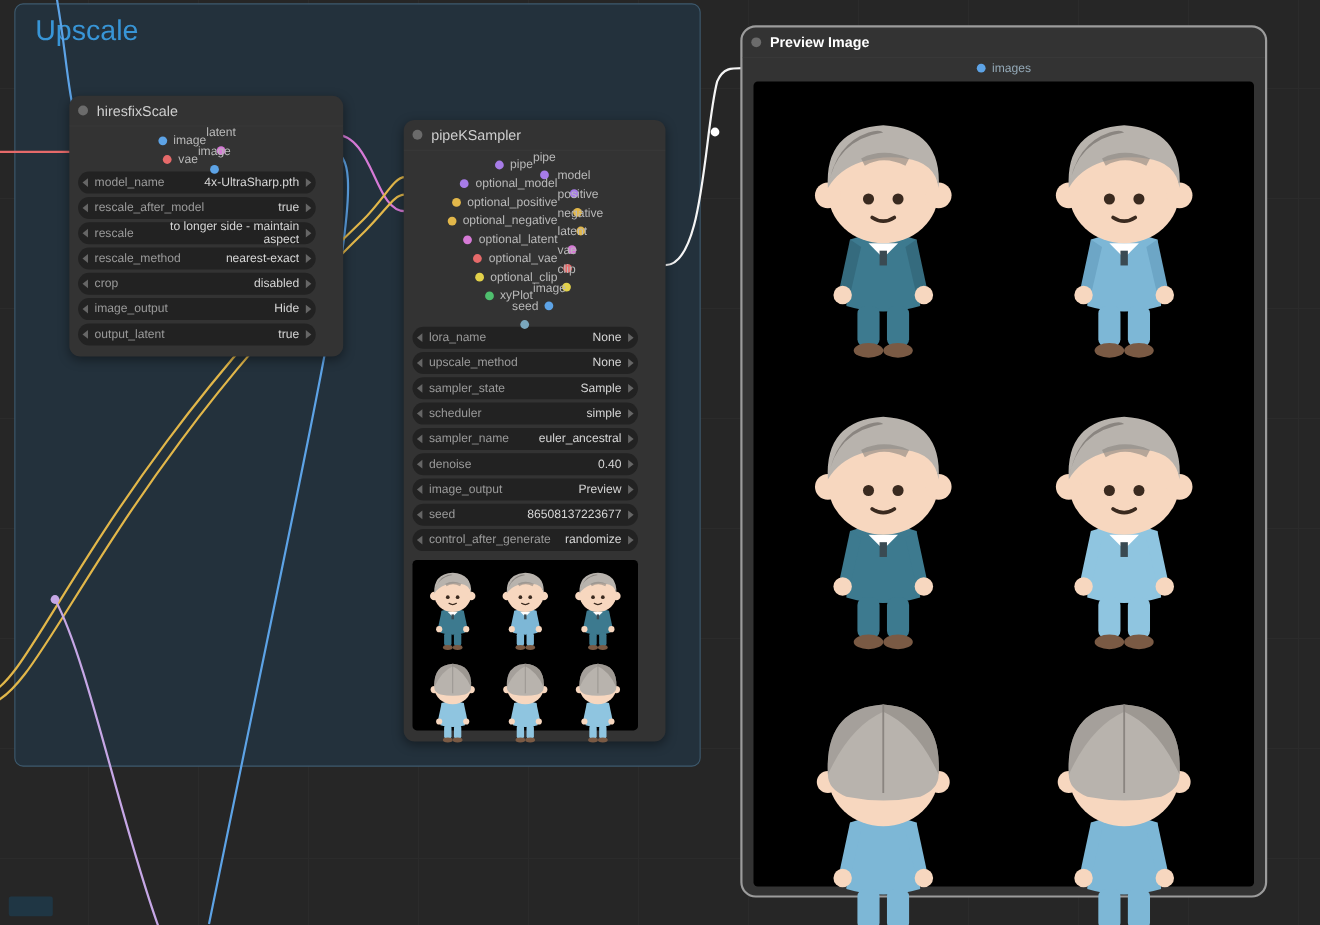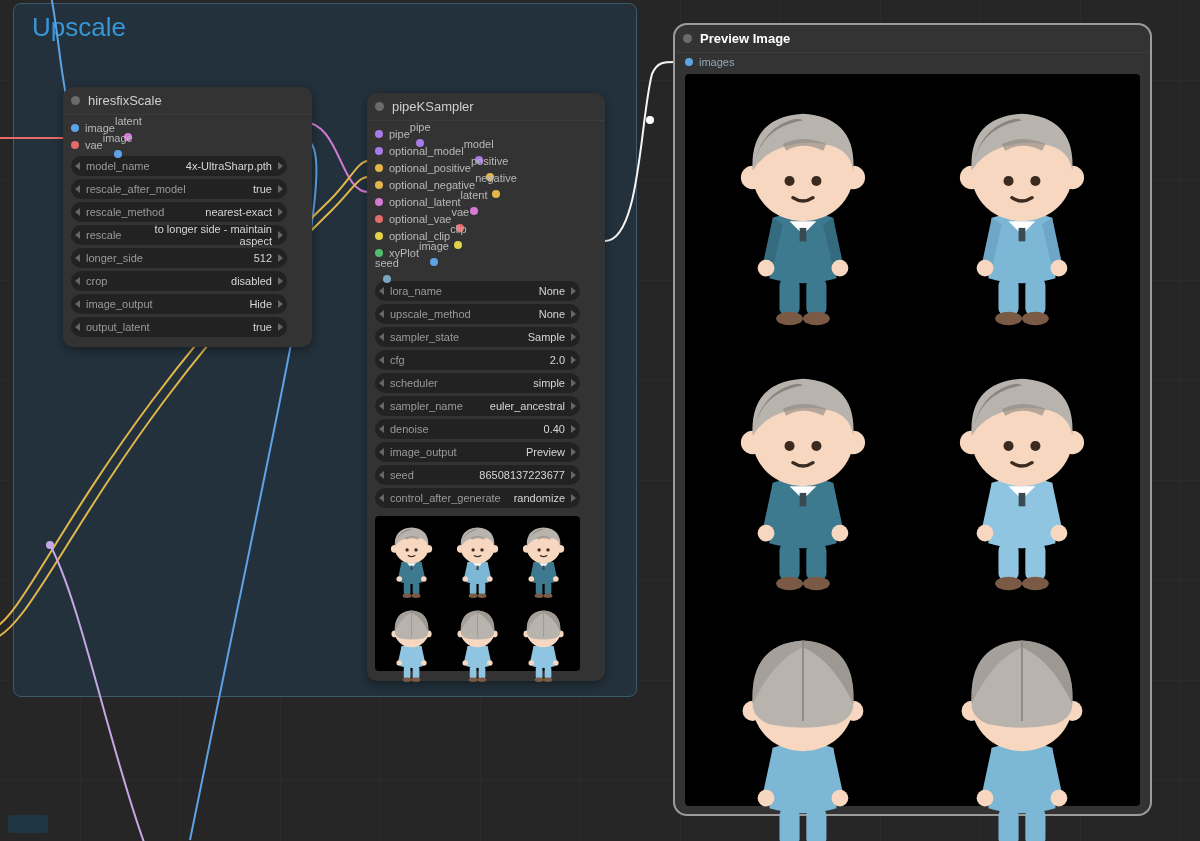"images" .io-row { justify-content: flex-start -> center }
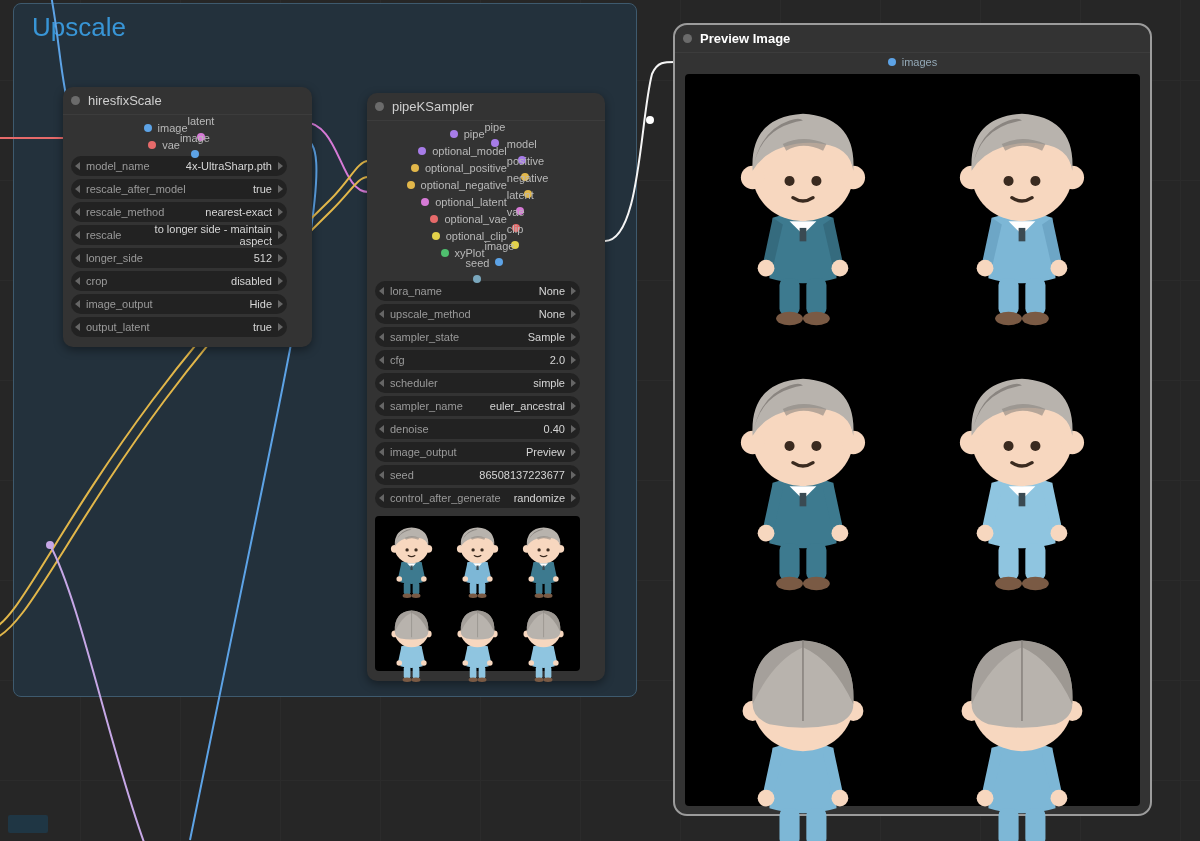"pipeKSampler" div.node { top: 93px -> 109px }
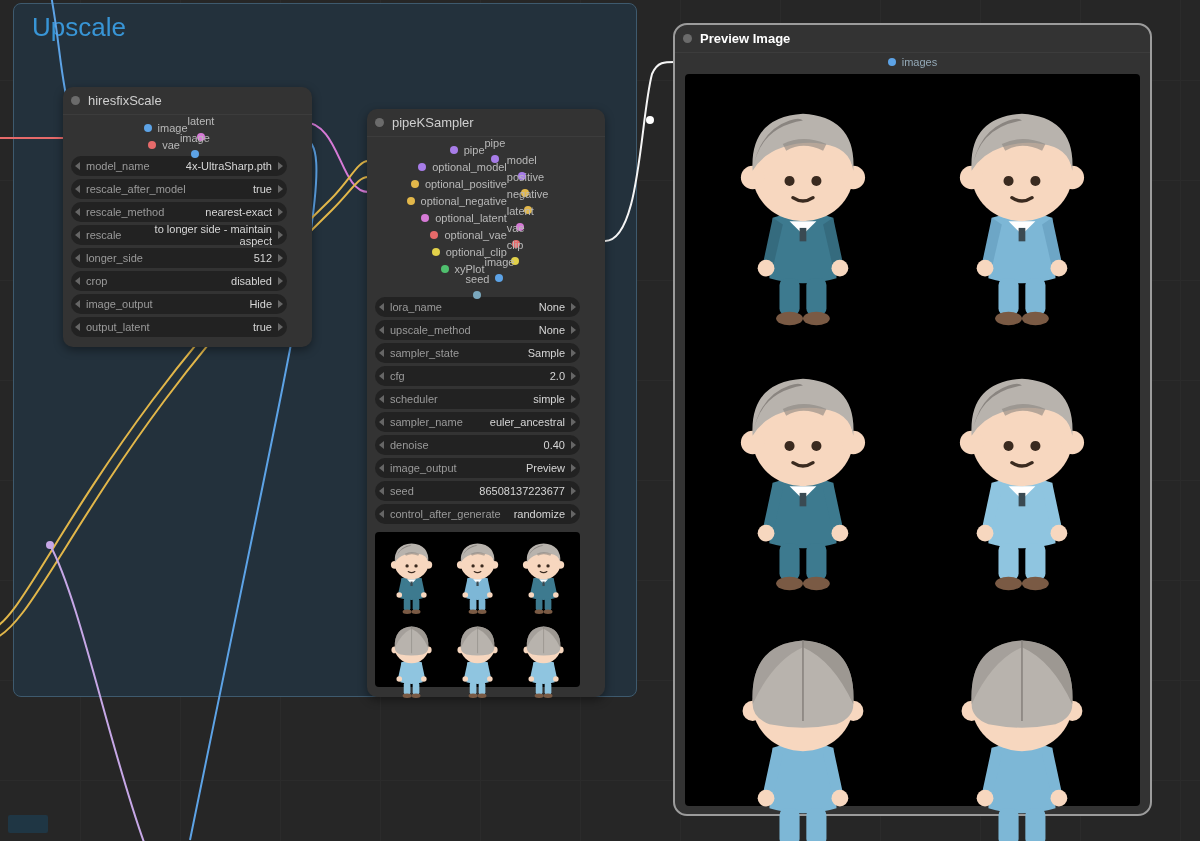"rescale_method" div.widget { order: before "rescale" -> after "rescale" }
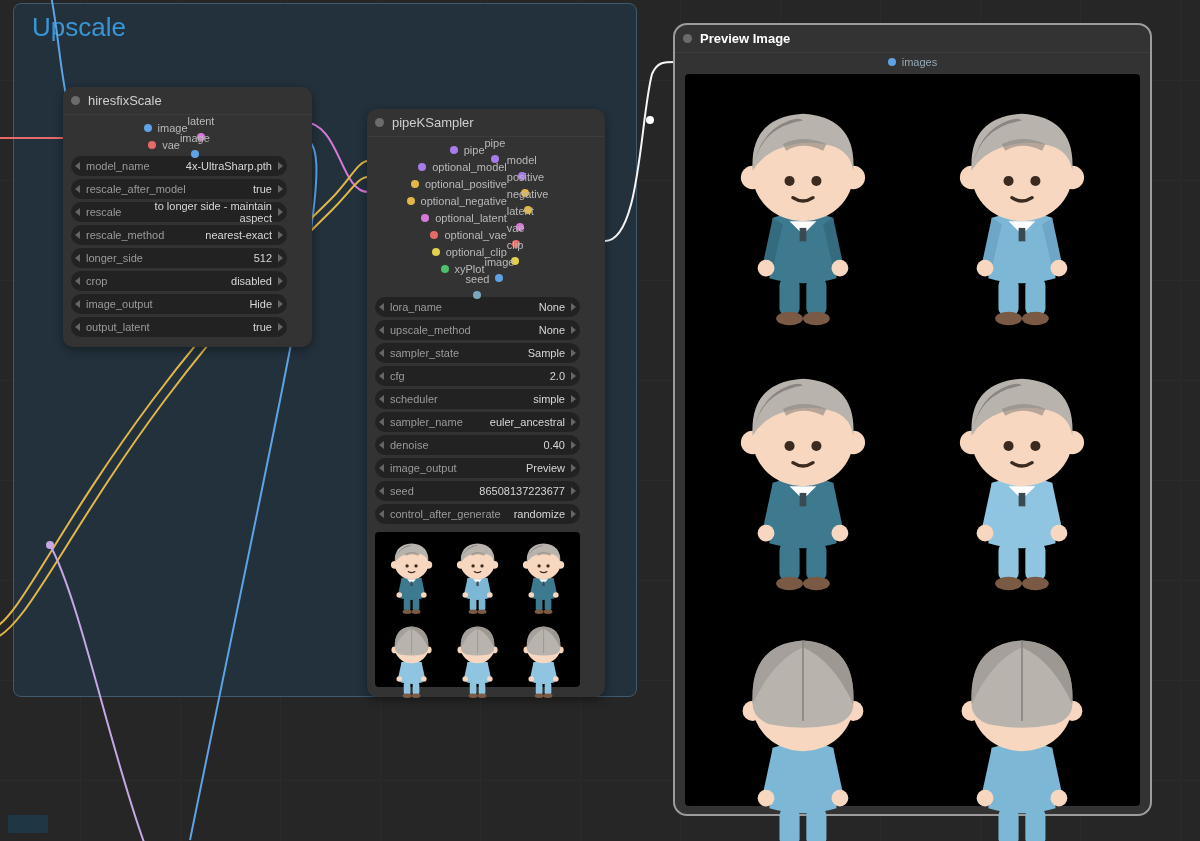"longer_side" div.widget { html: <div> <span></span> <span>longer_side</span> <span>512</span> <span></span> </div> -> none }
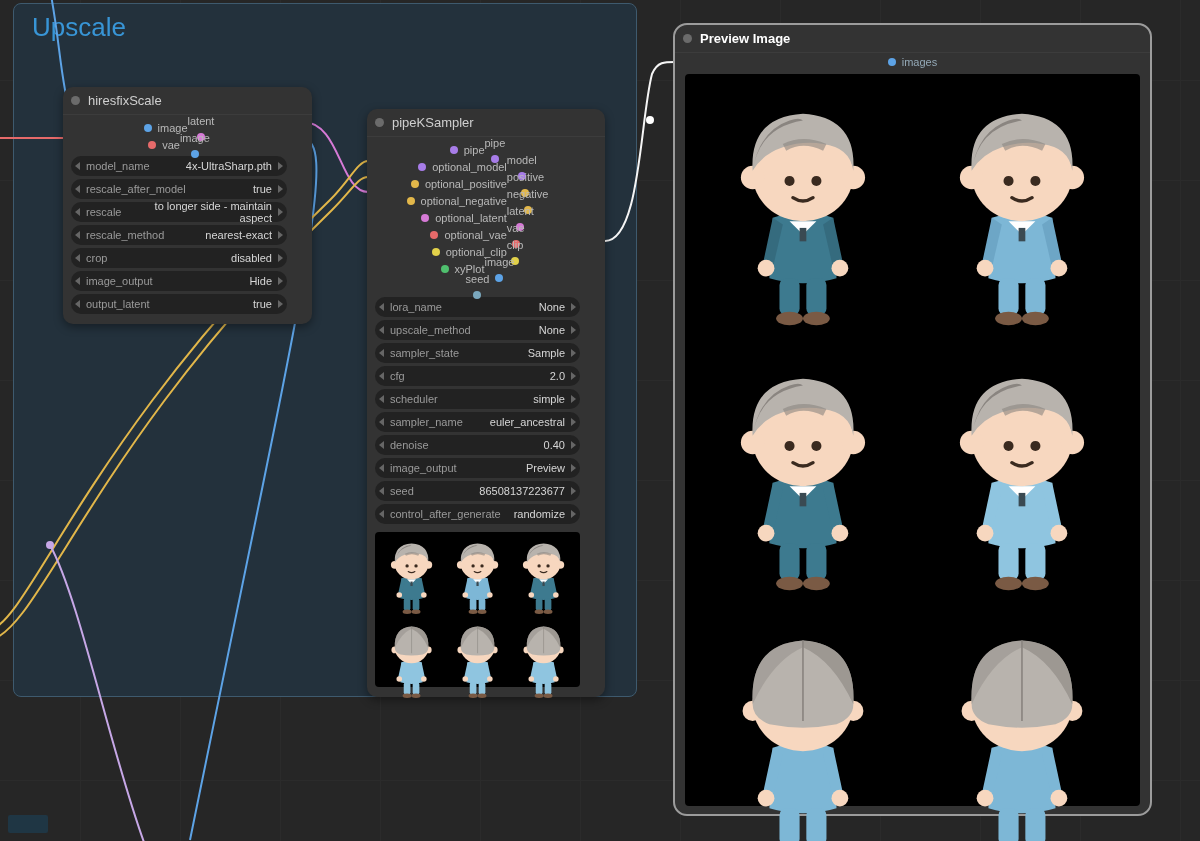"cfg" div.widget { html: <div> <span></span> <span>cfg</span> <span>2.0</span> <span></span> </div> -> none }
